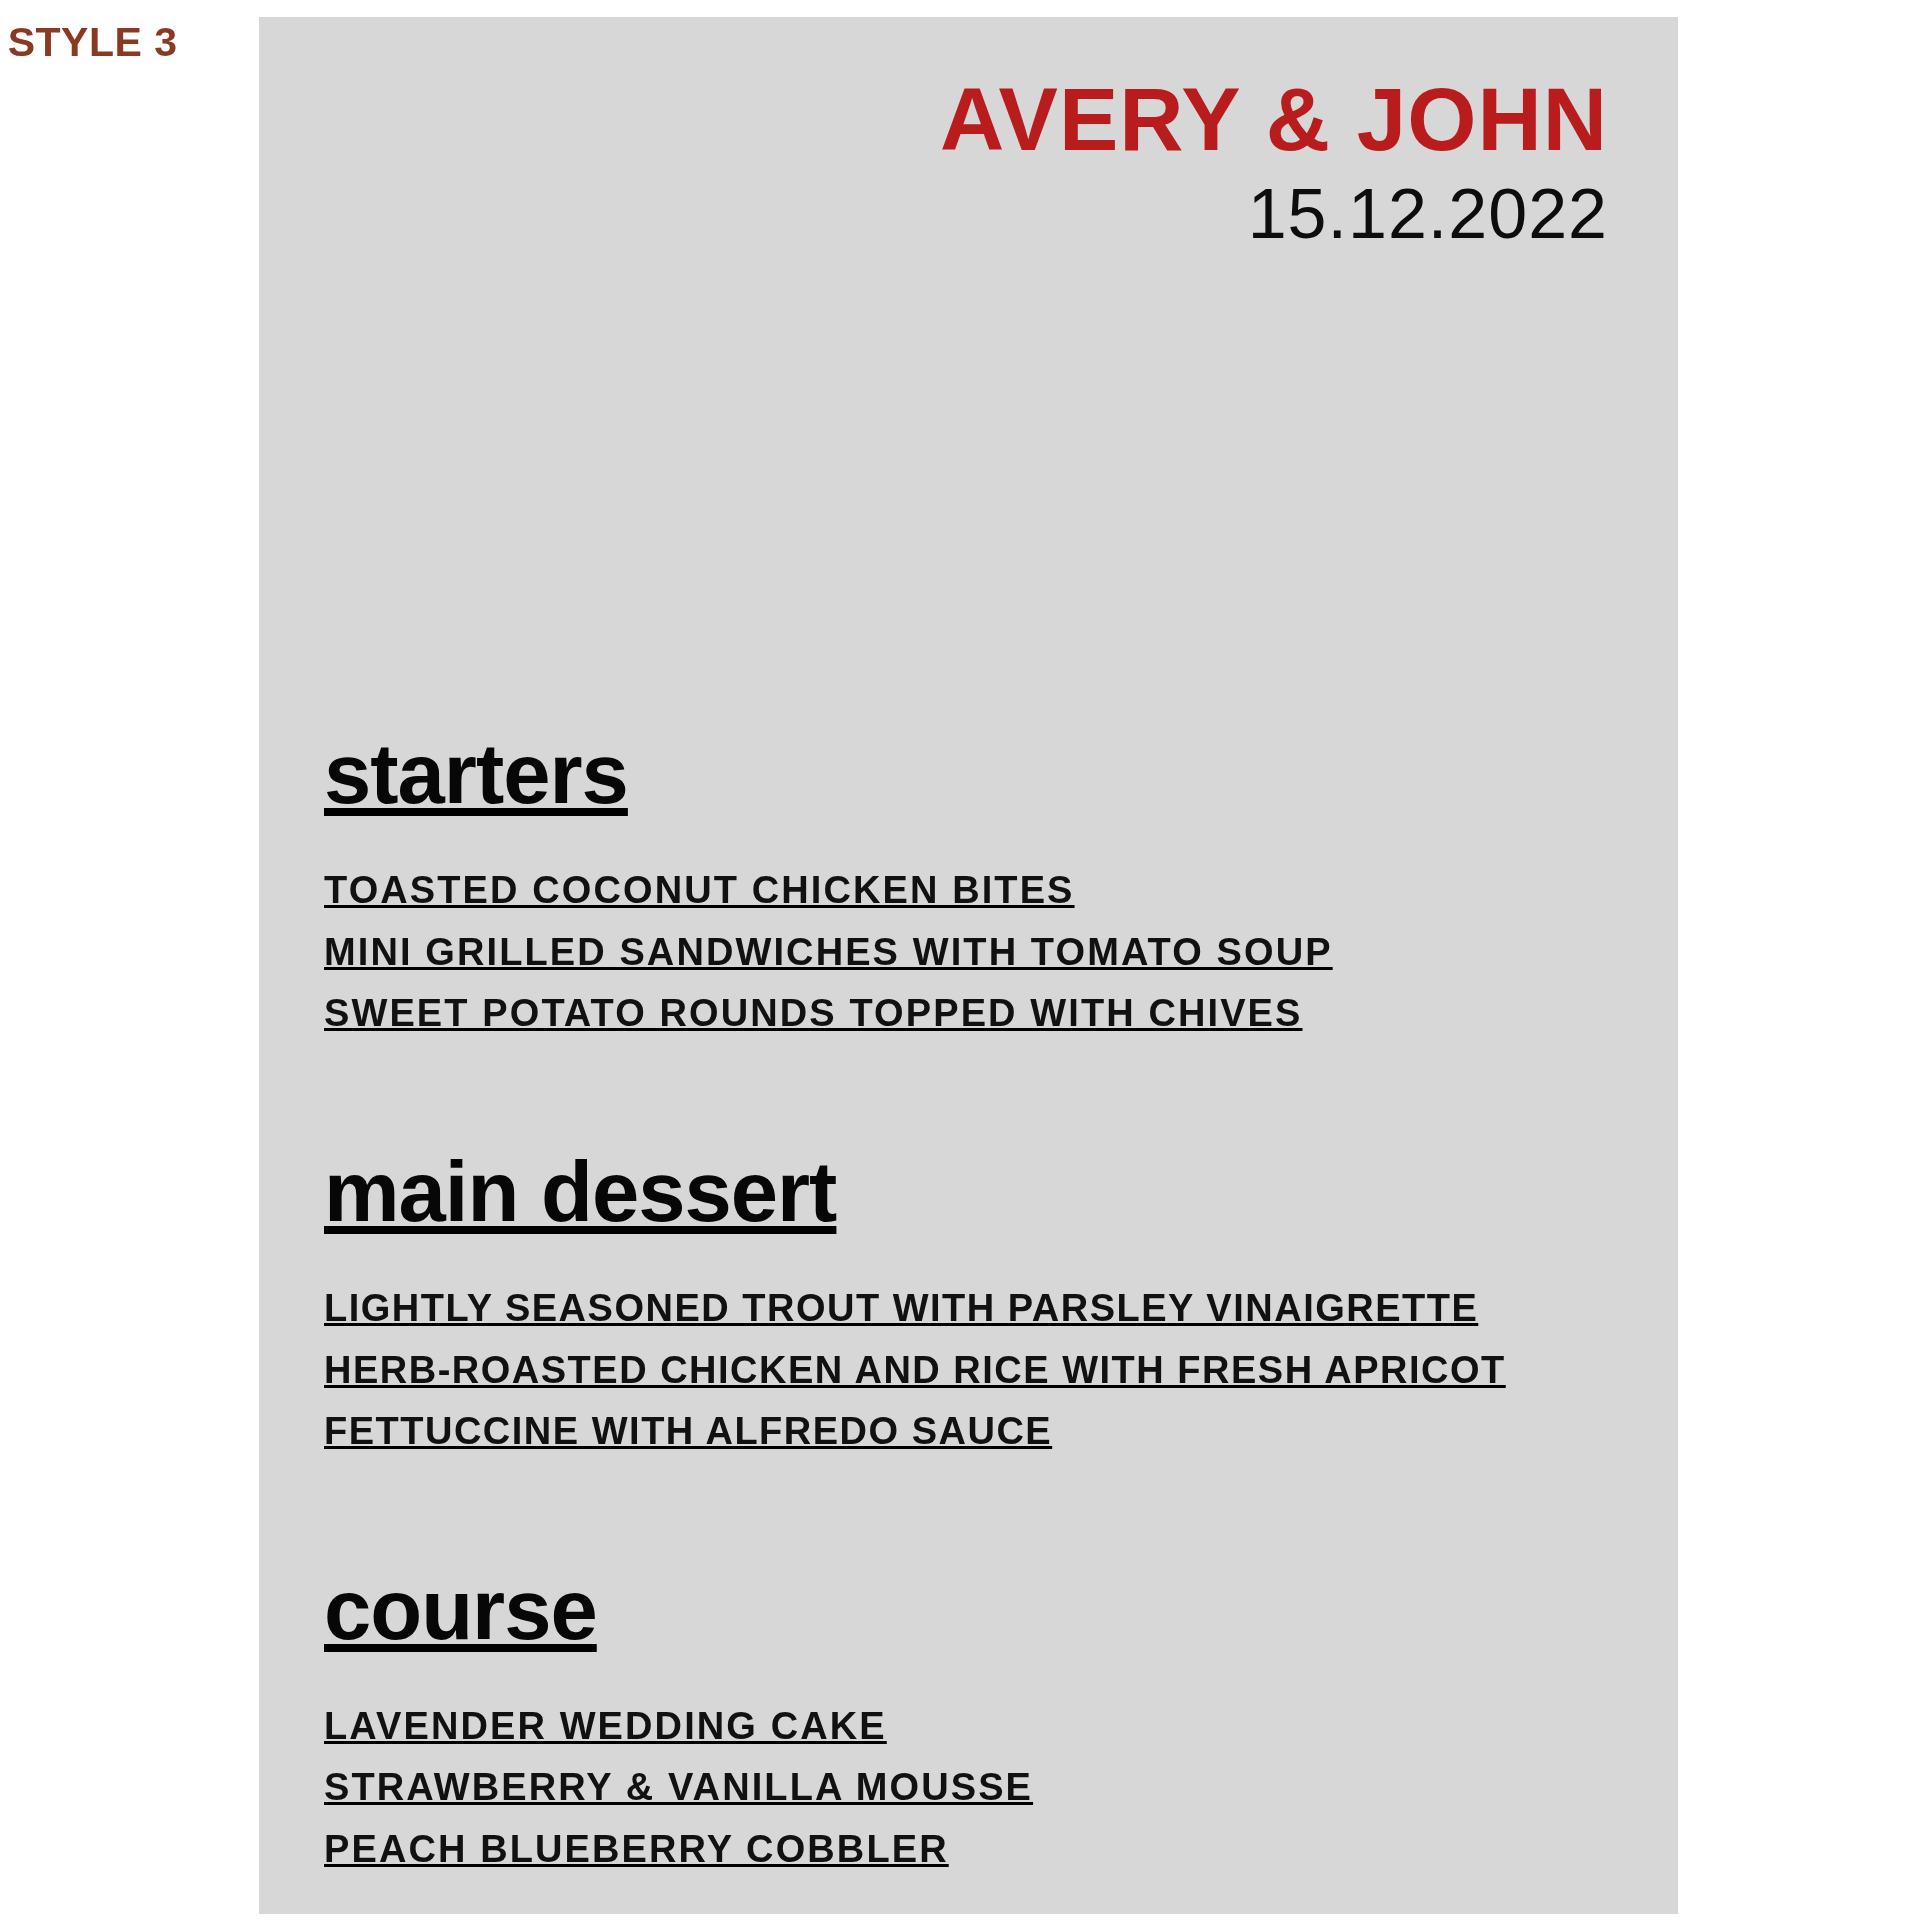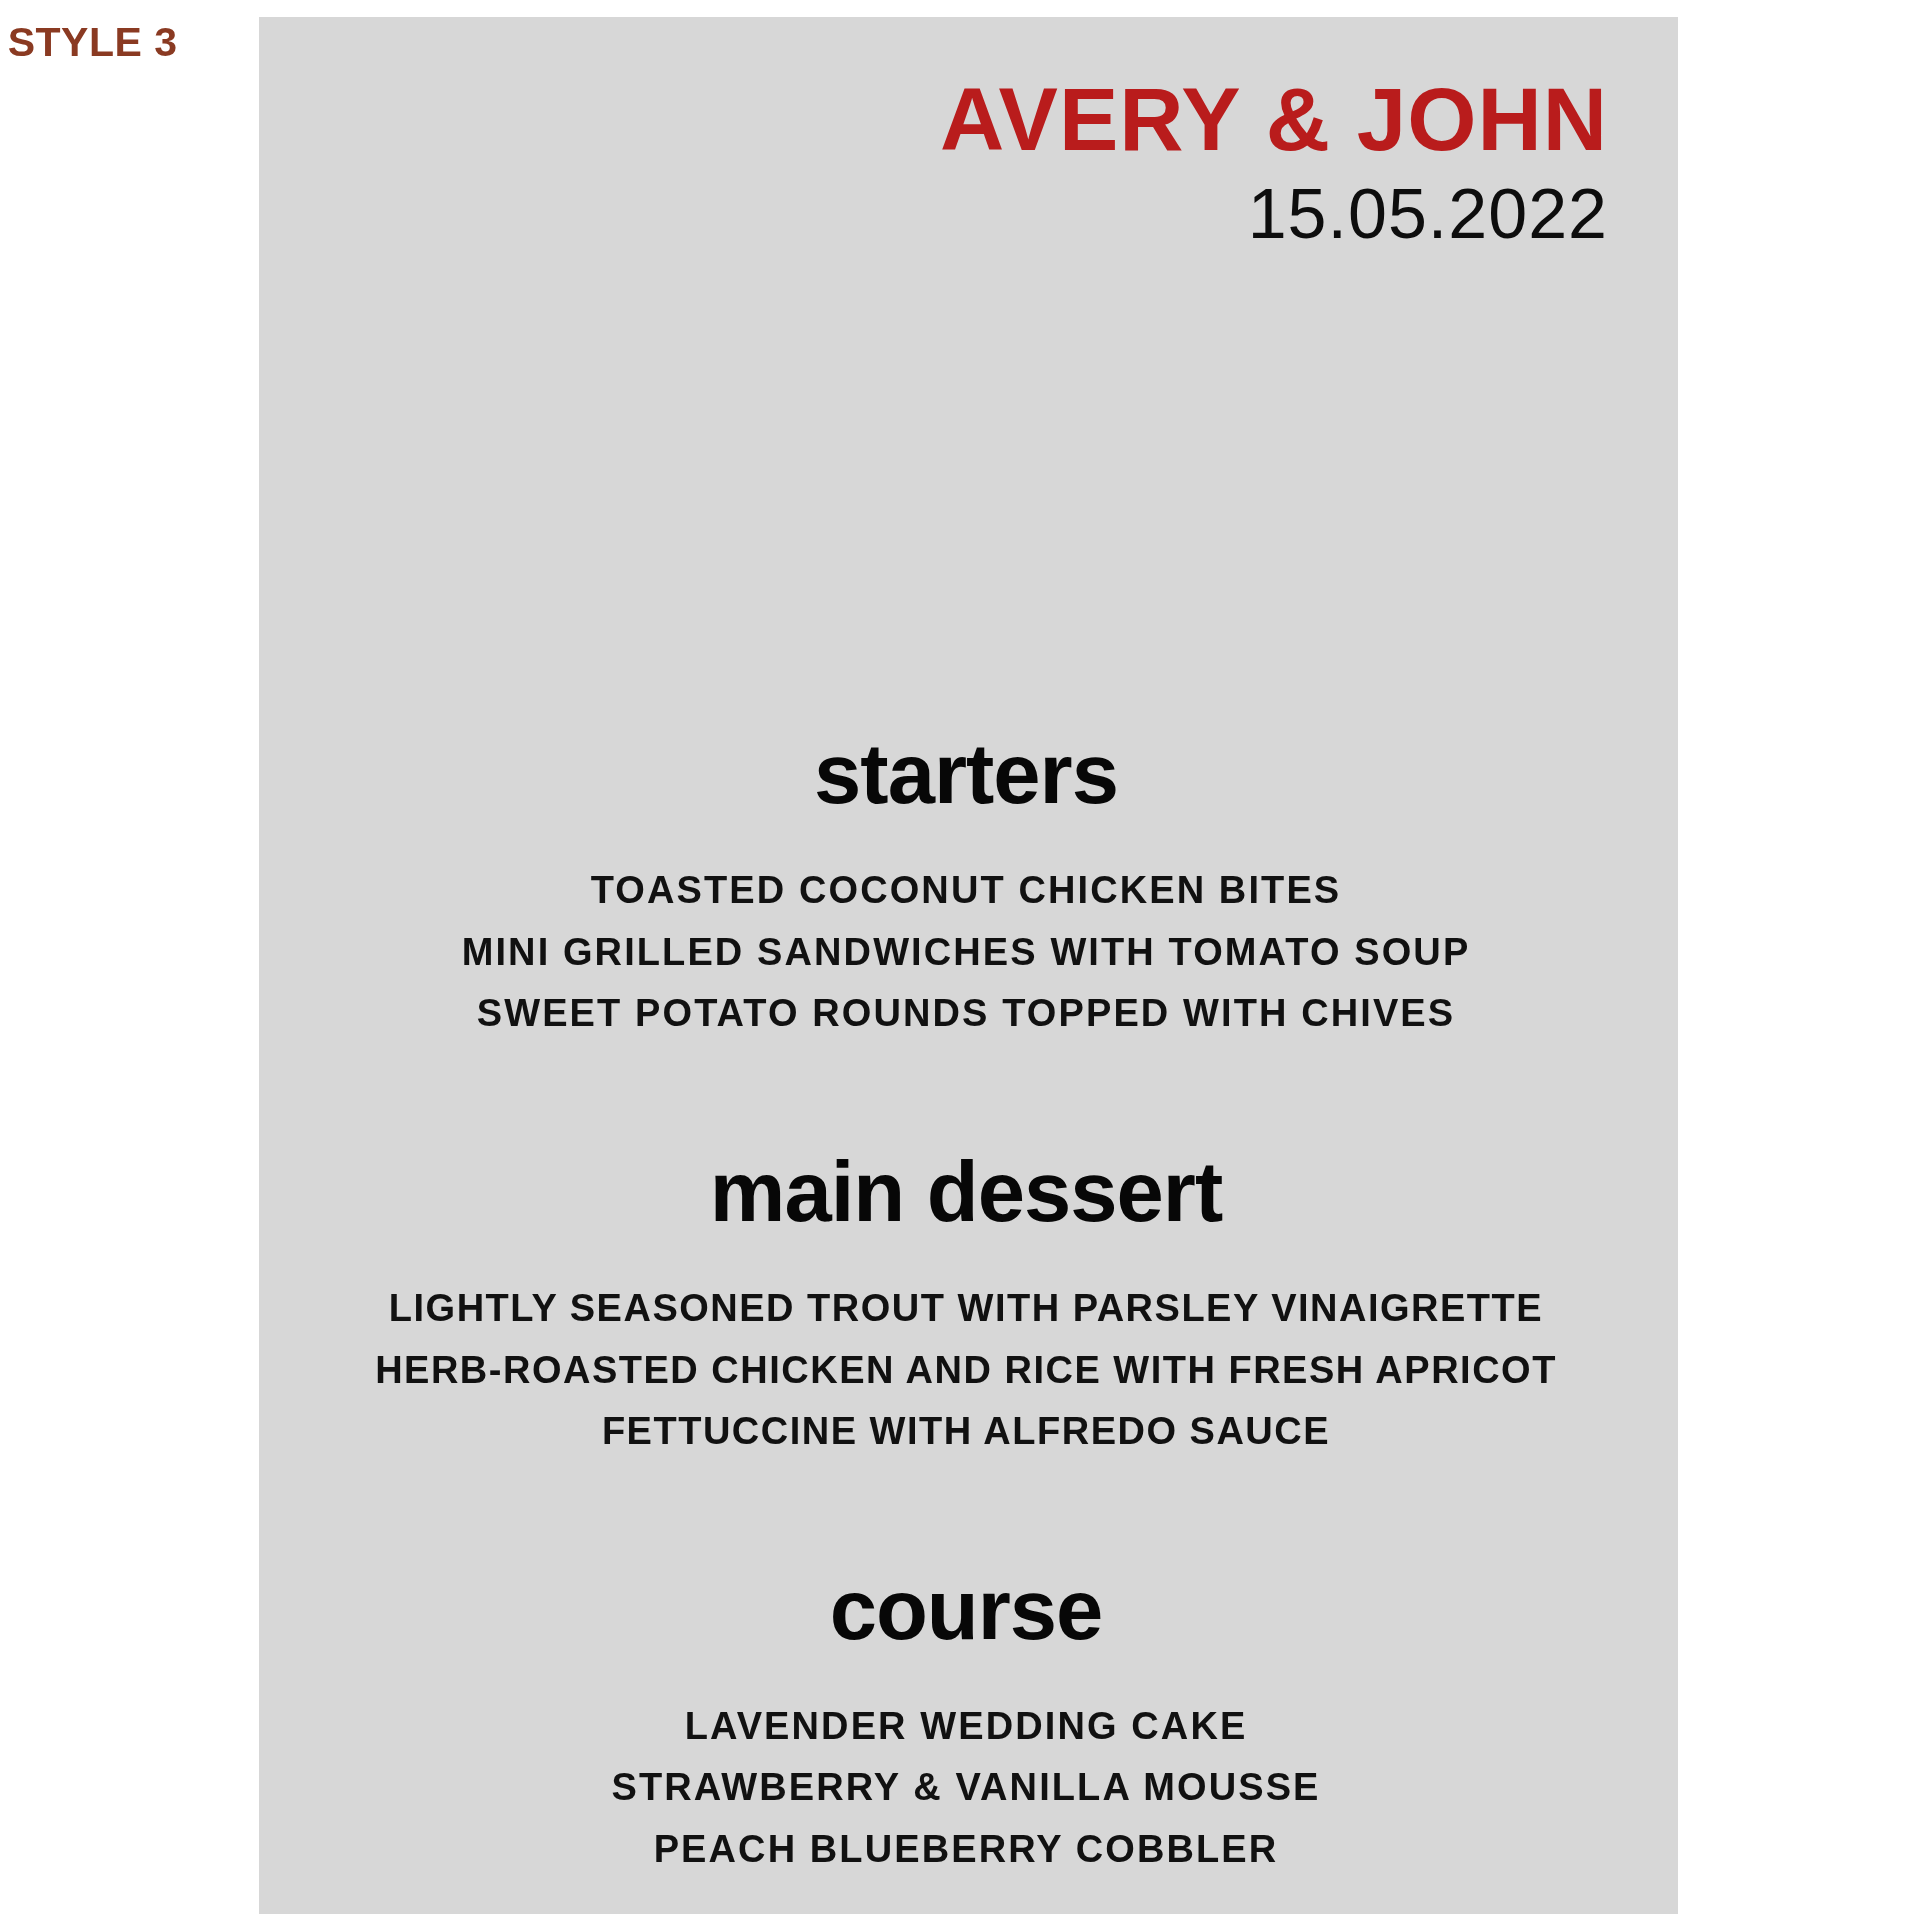"15.05.2022" div.wedding-date { text: 15.05.2022 -> 15.12.2022 }
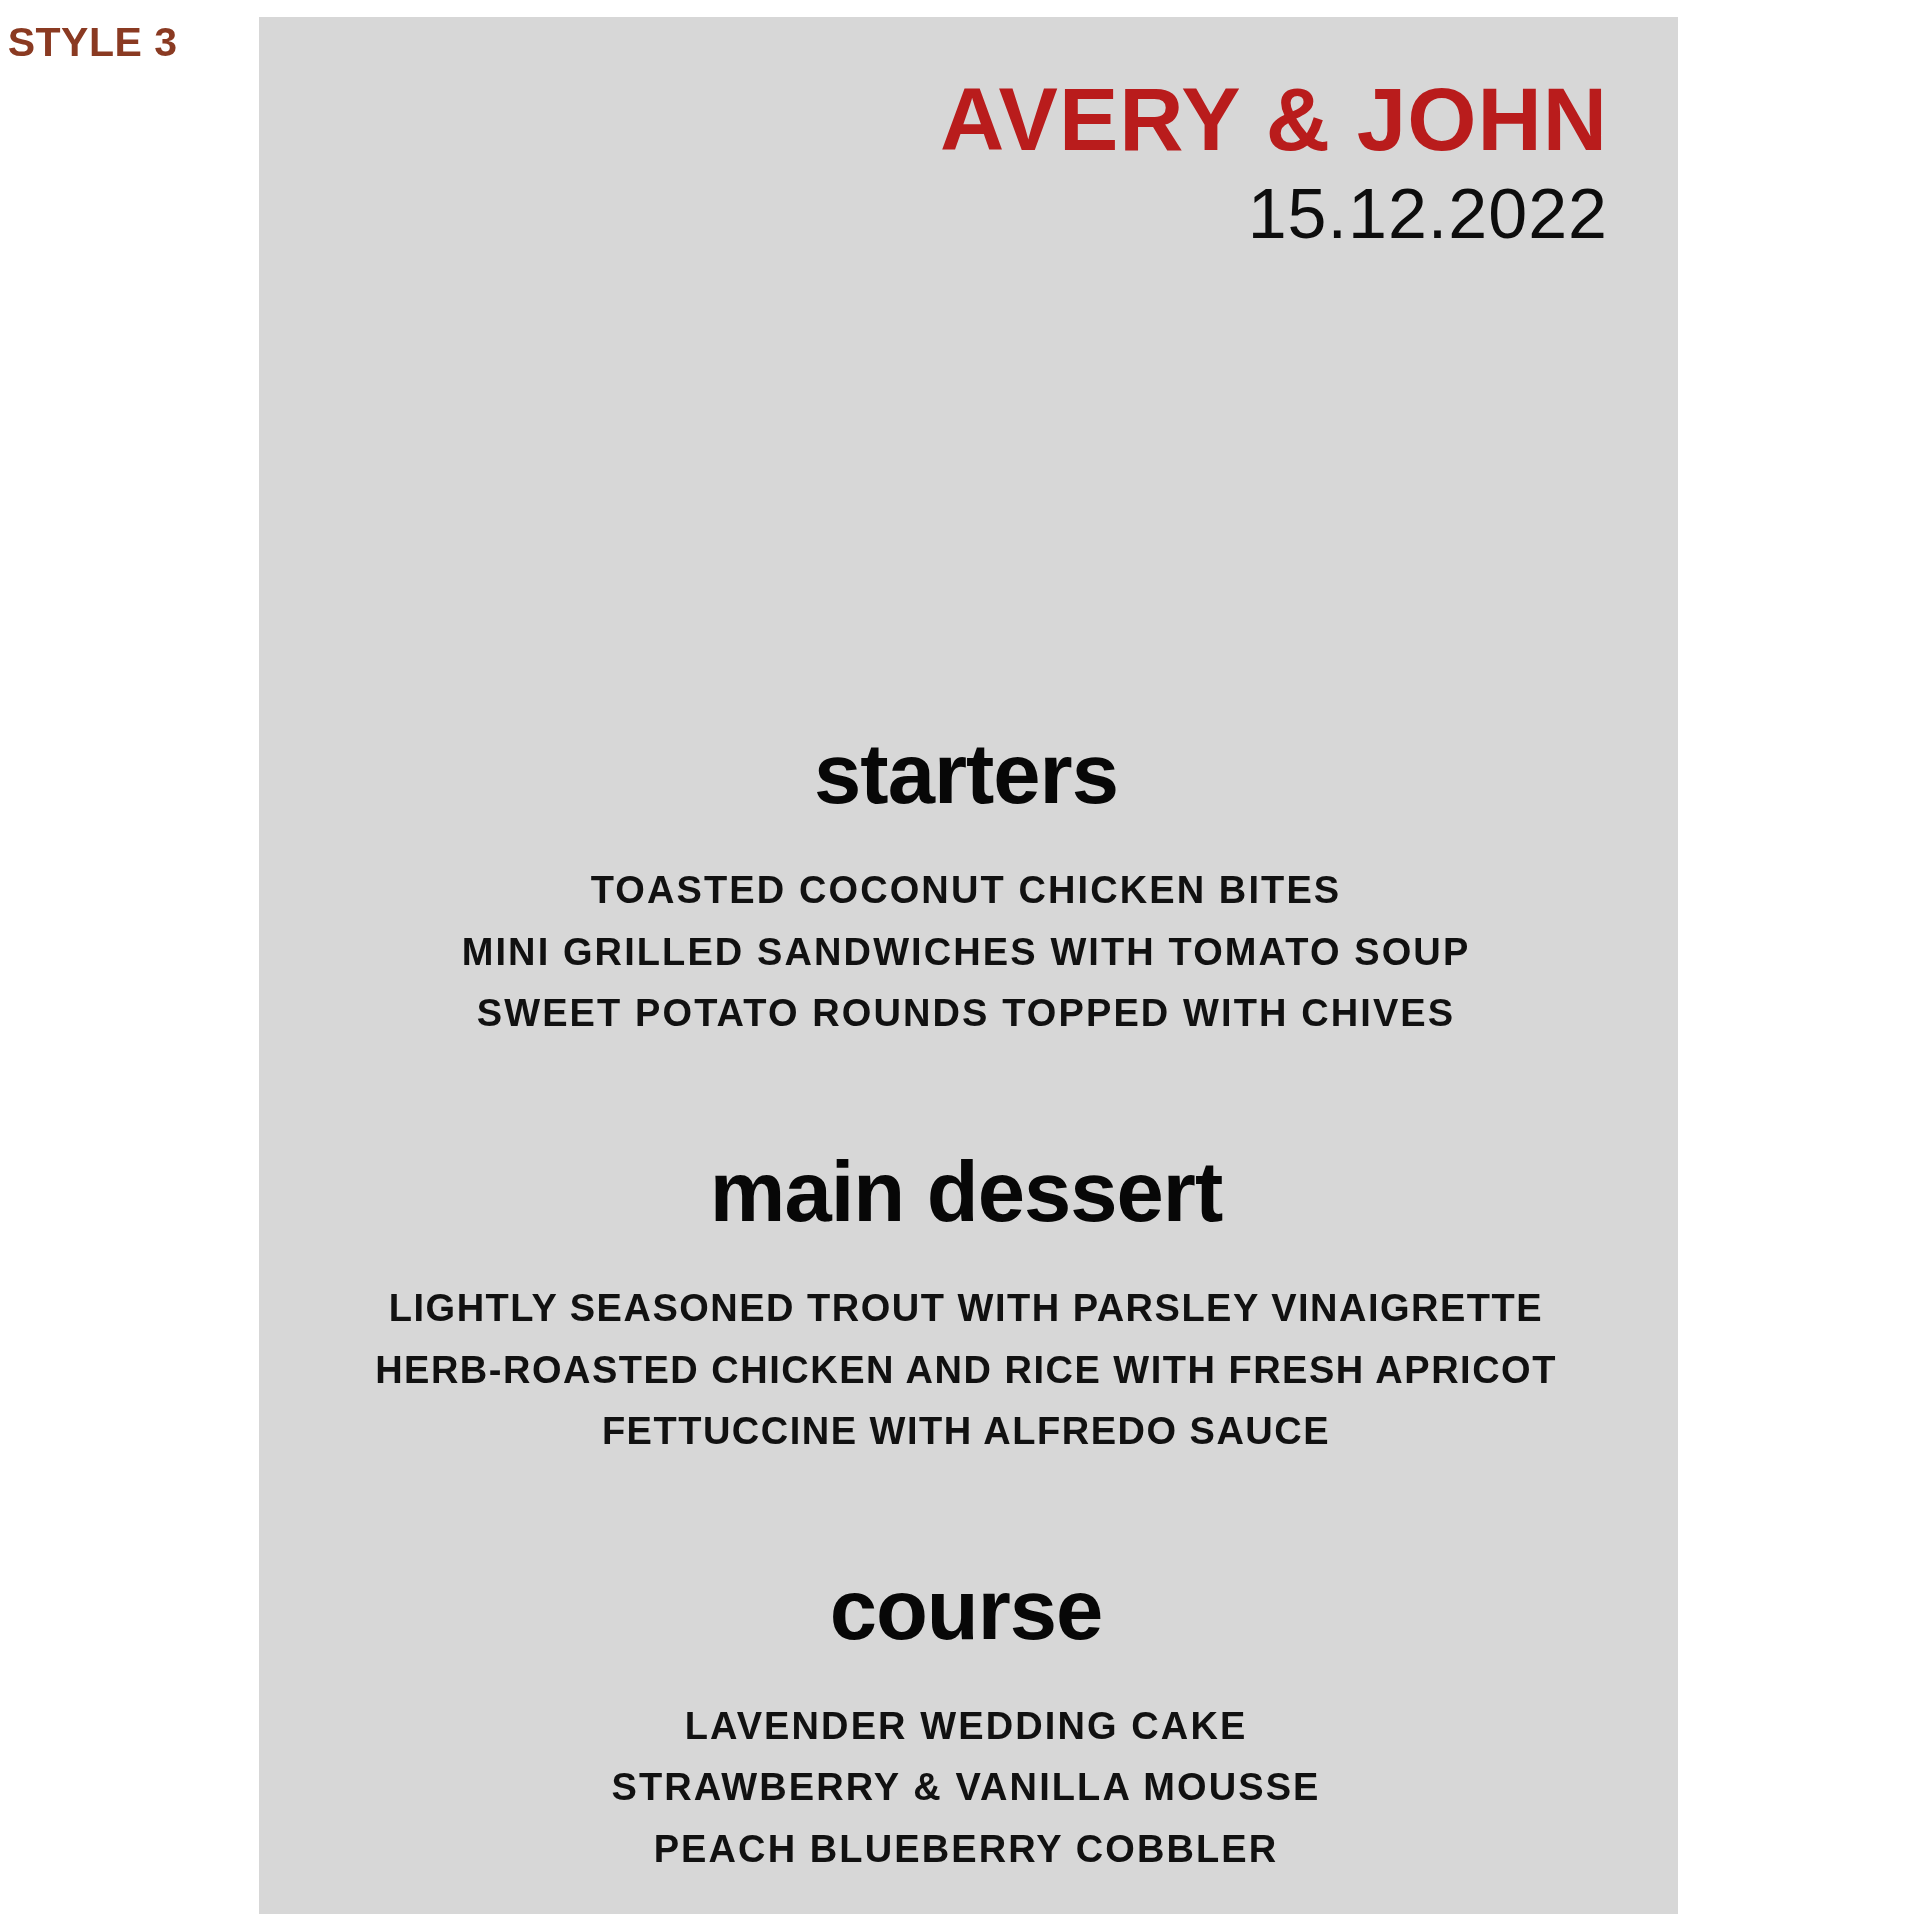"starters" .sections { text-align: center -> left; text-decoration: none -> underline }
